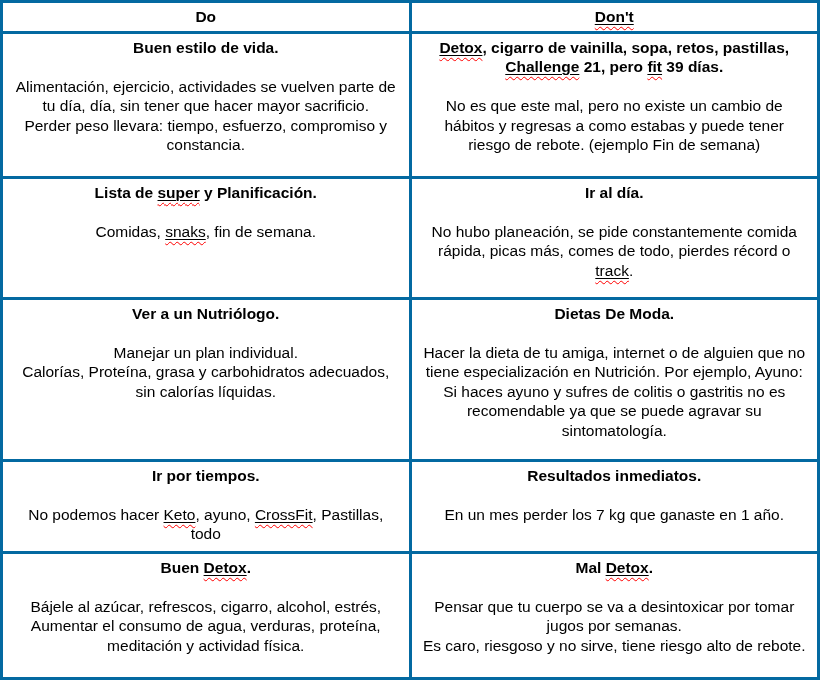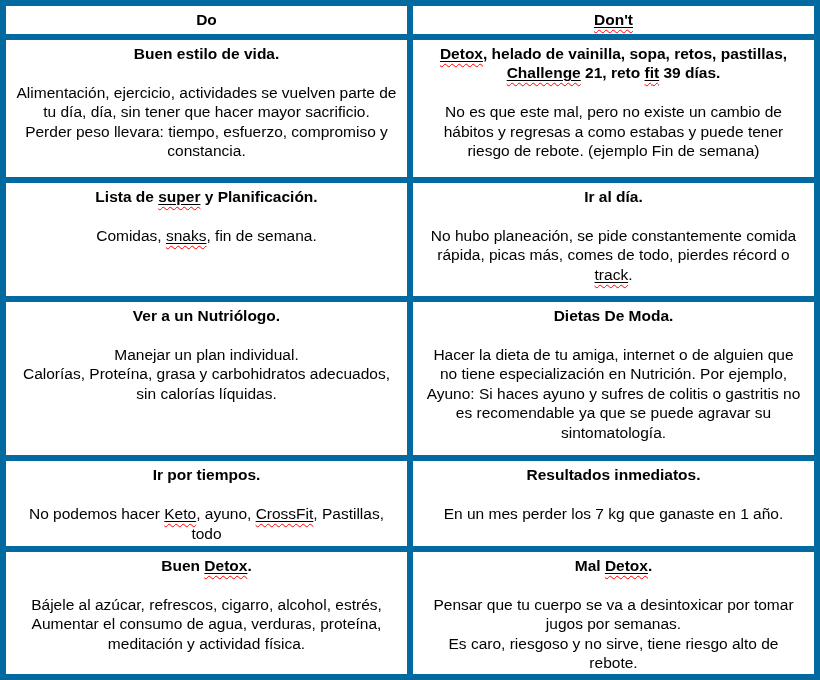"Do" th,td { border: 6px solid #0369a1 -> 3px solid #0369a1 }
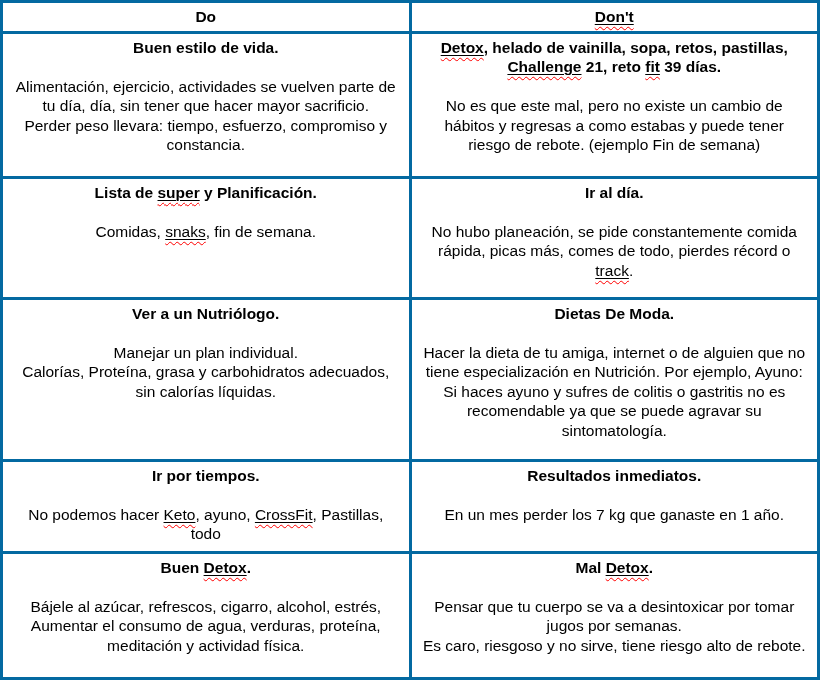", helado de vainilla, sopa," span.b { text: helado -> cigarro }
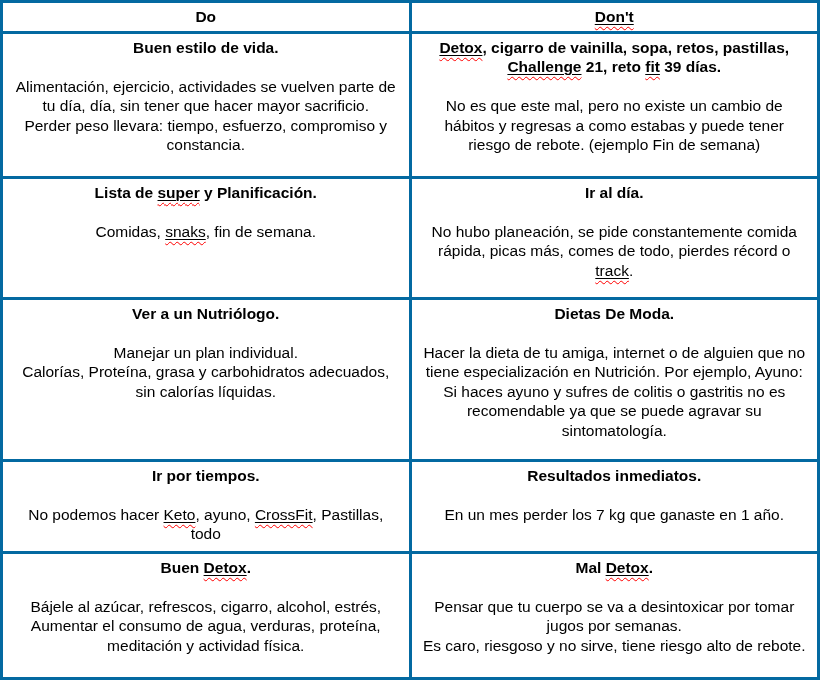"21, reto" span.b { text: reto -> pero }
